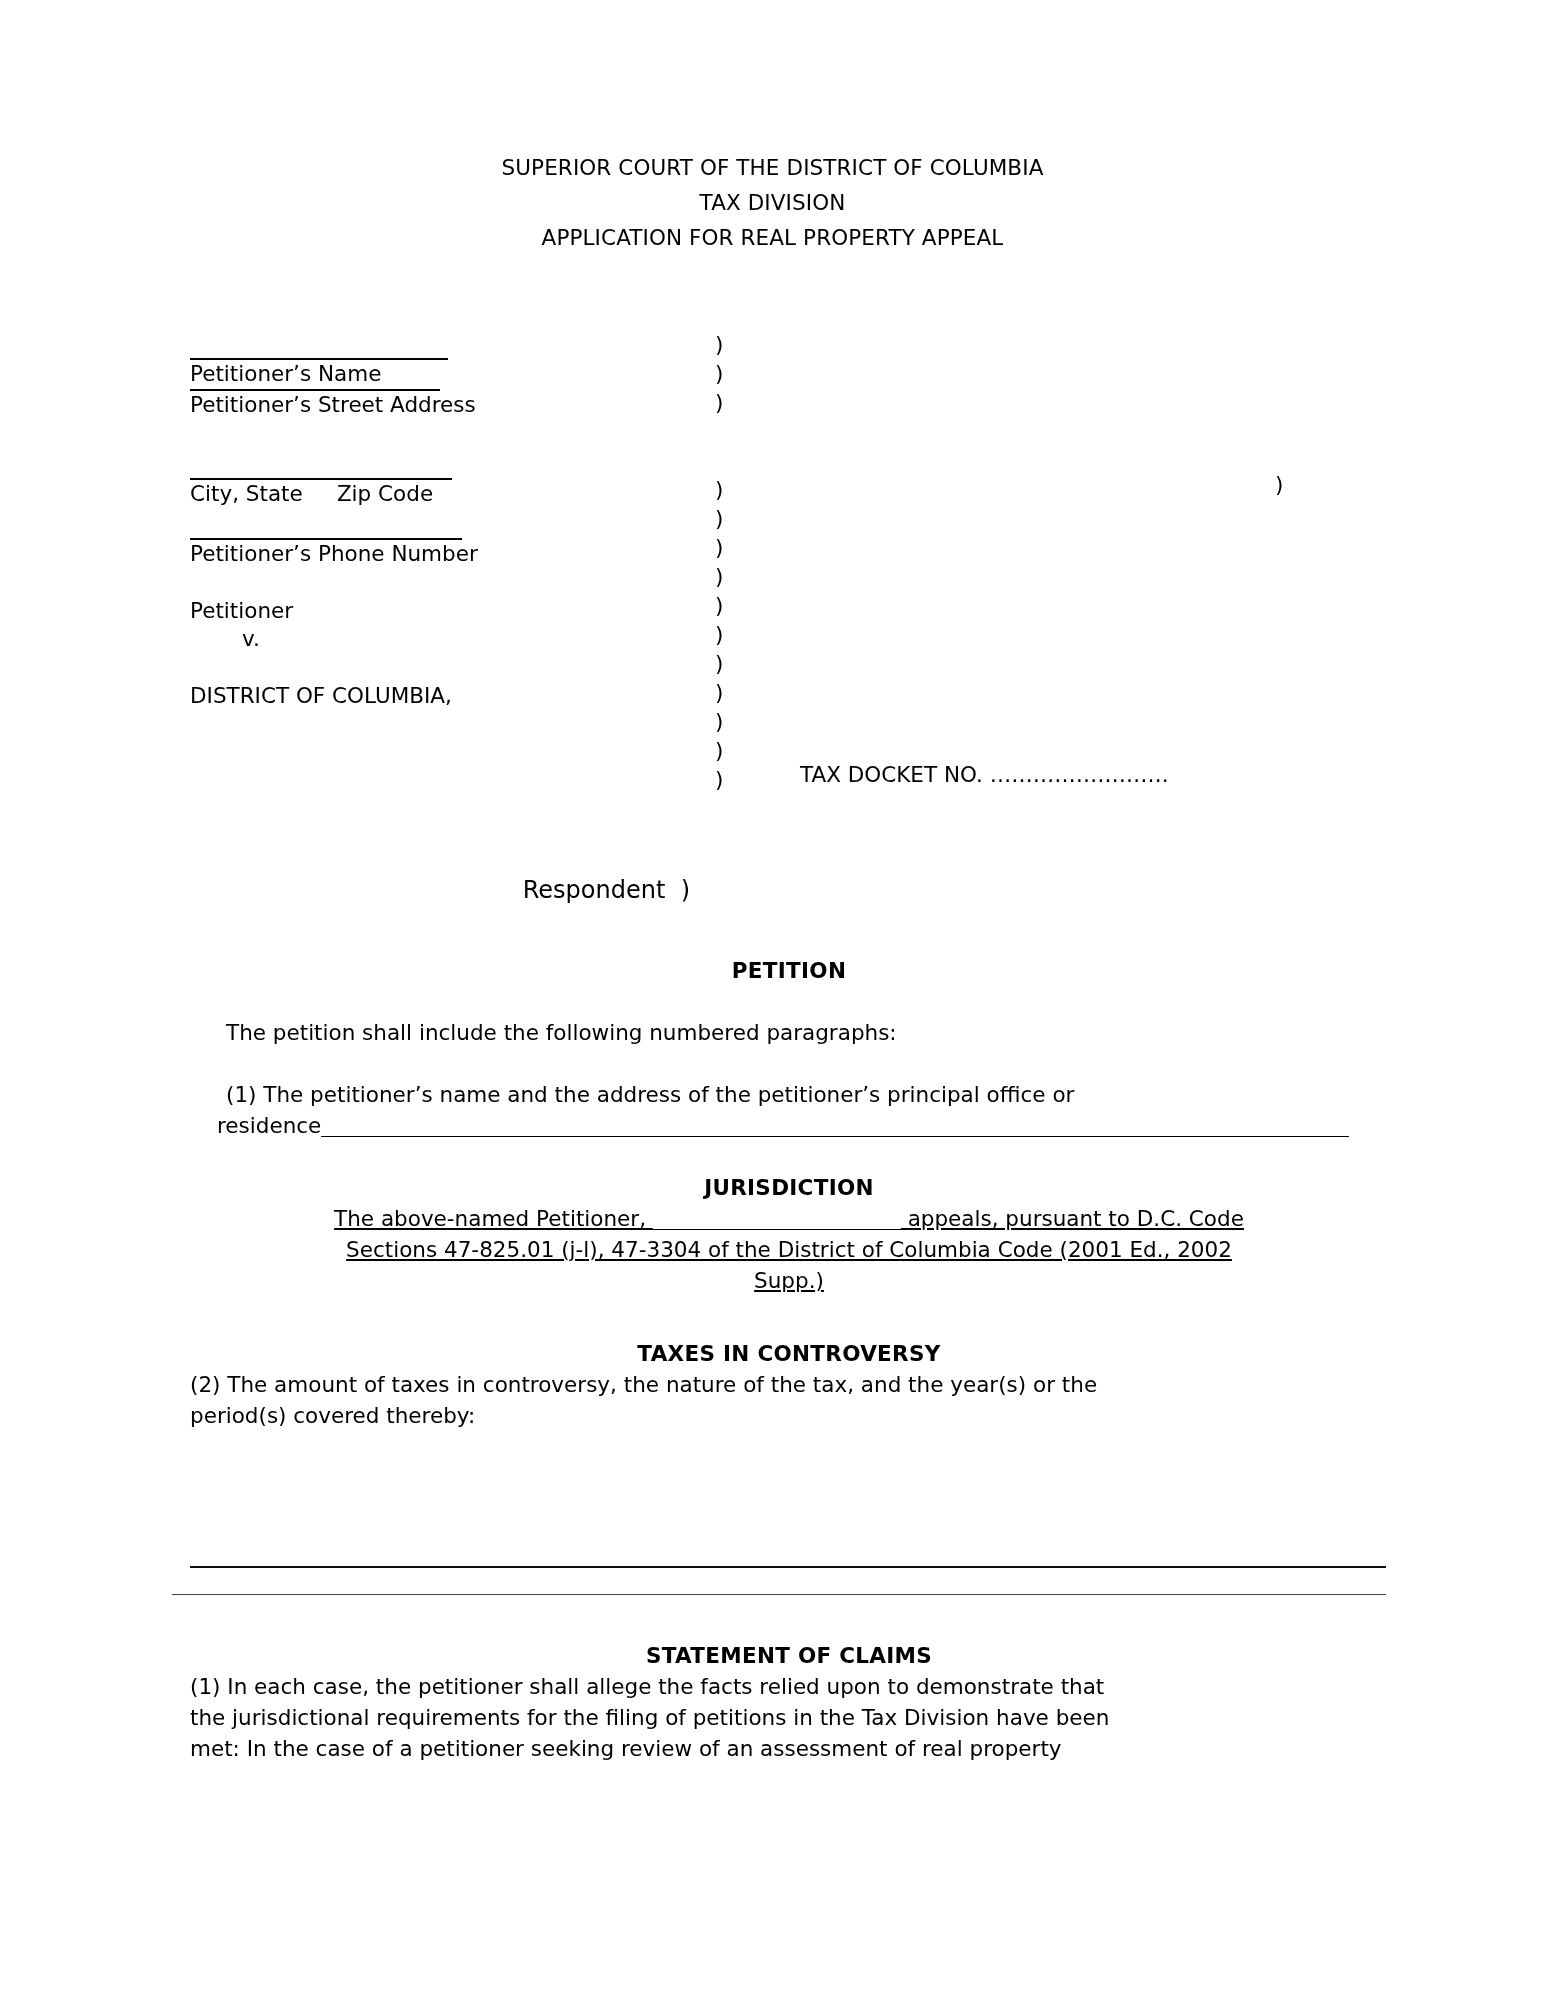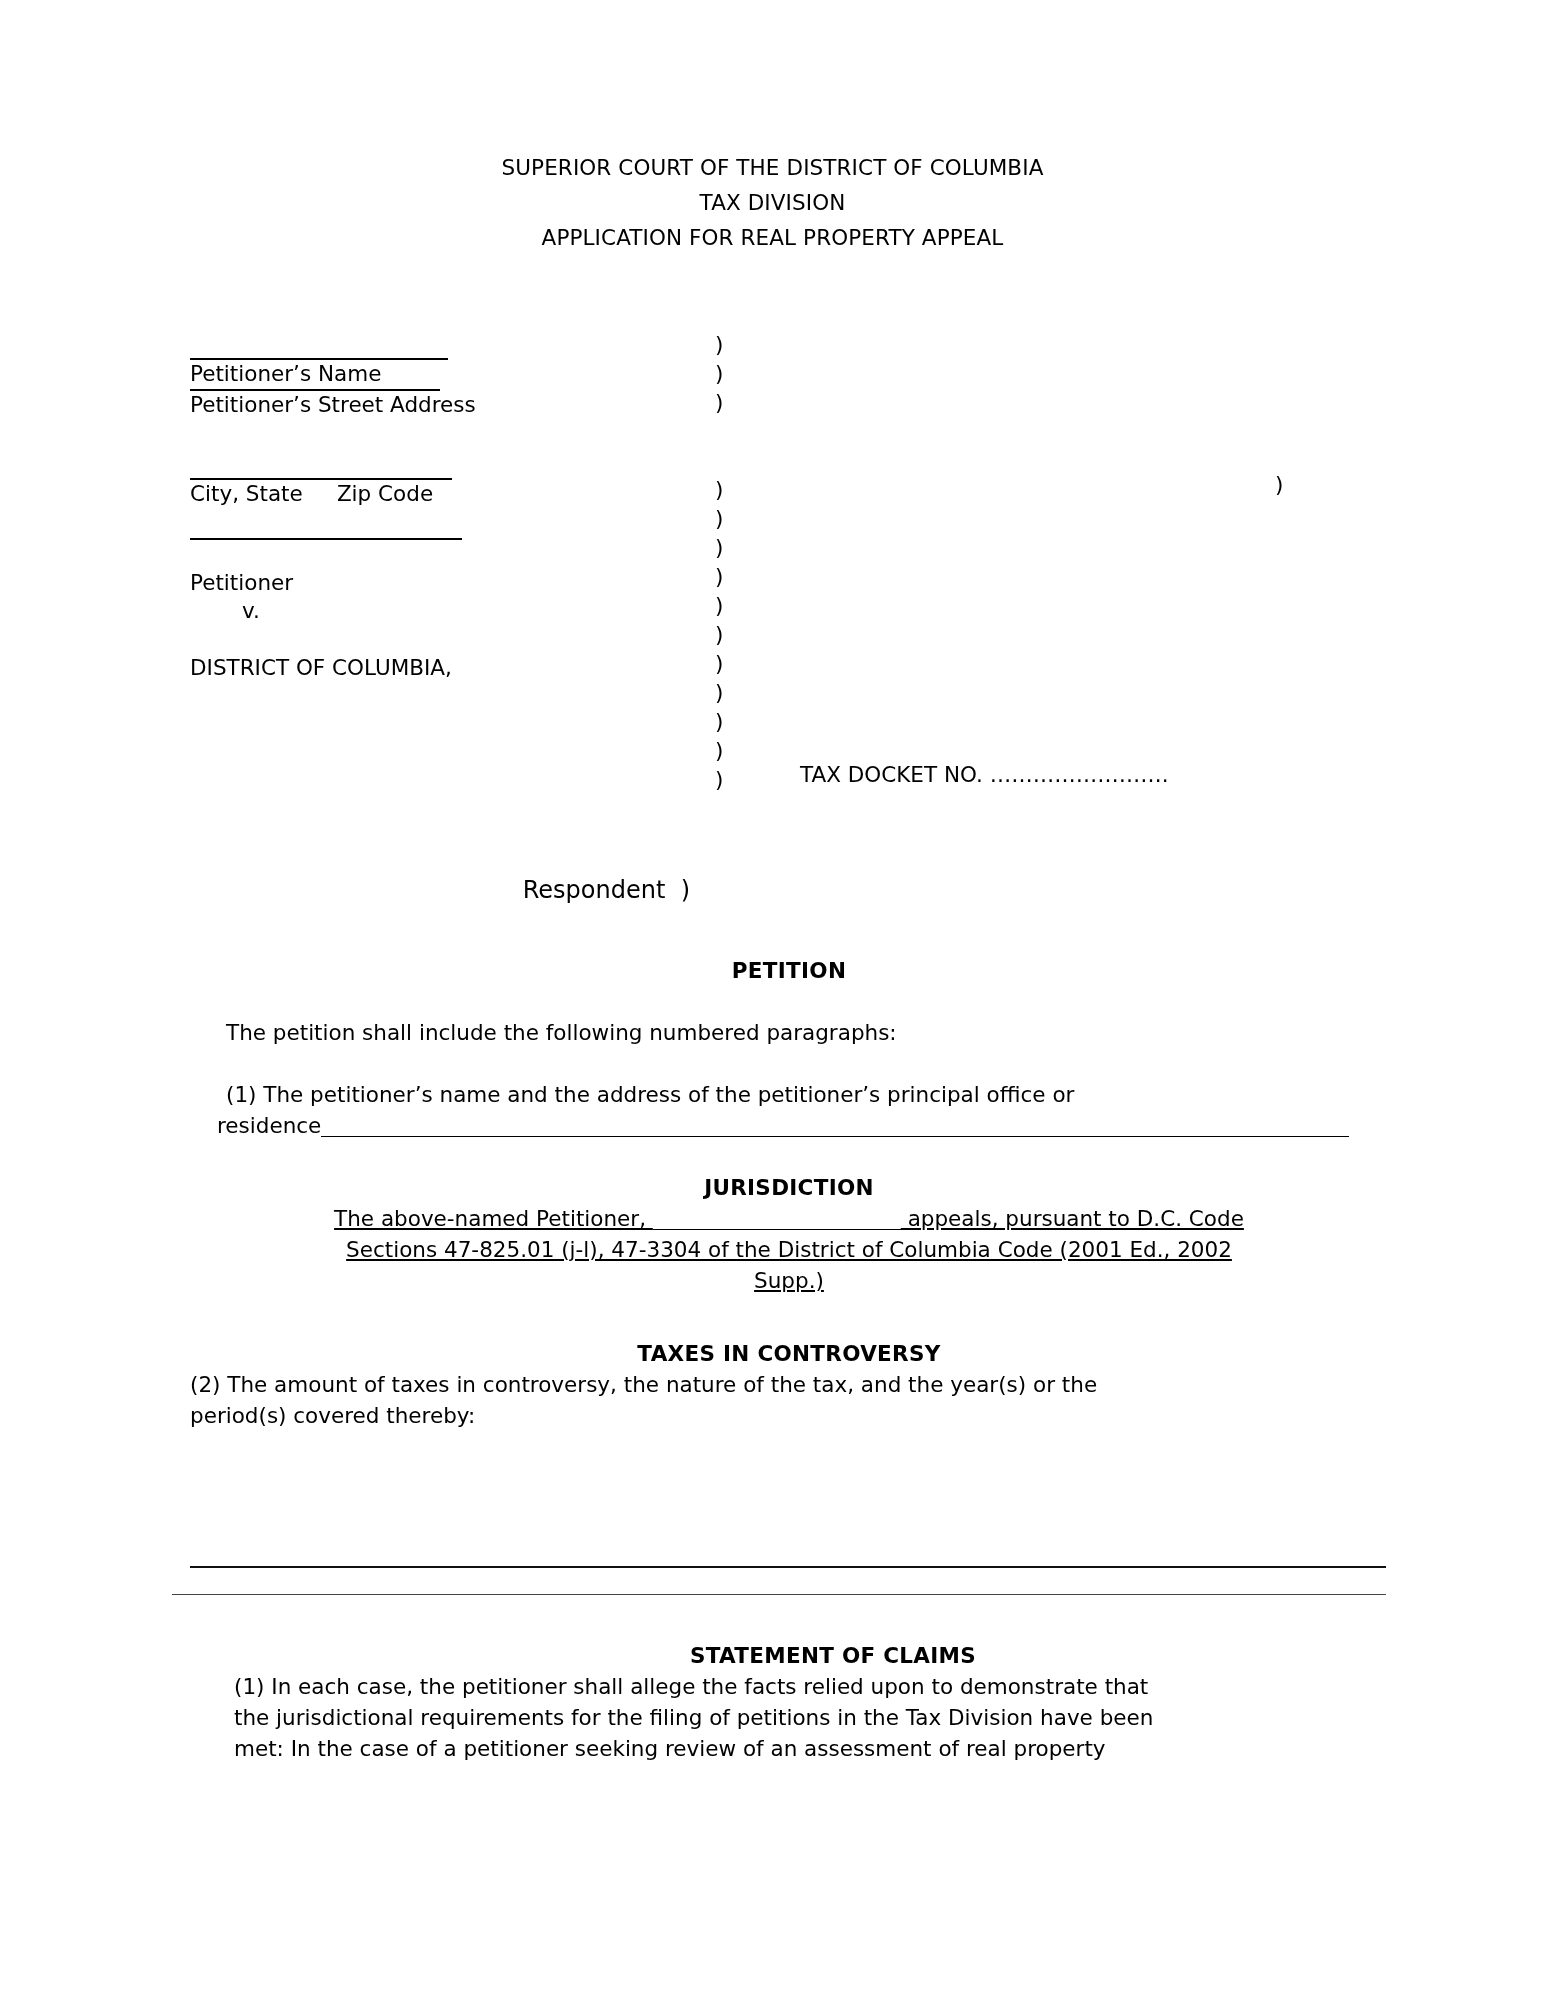"Petitioner’s Phone Number" div.cap-label { html: none -> <div>Petitioner’s Phone Number</div> }
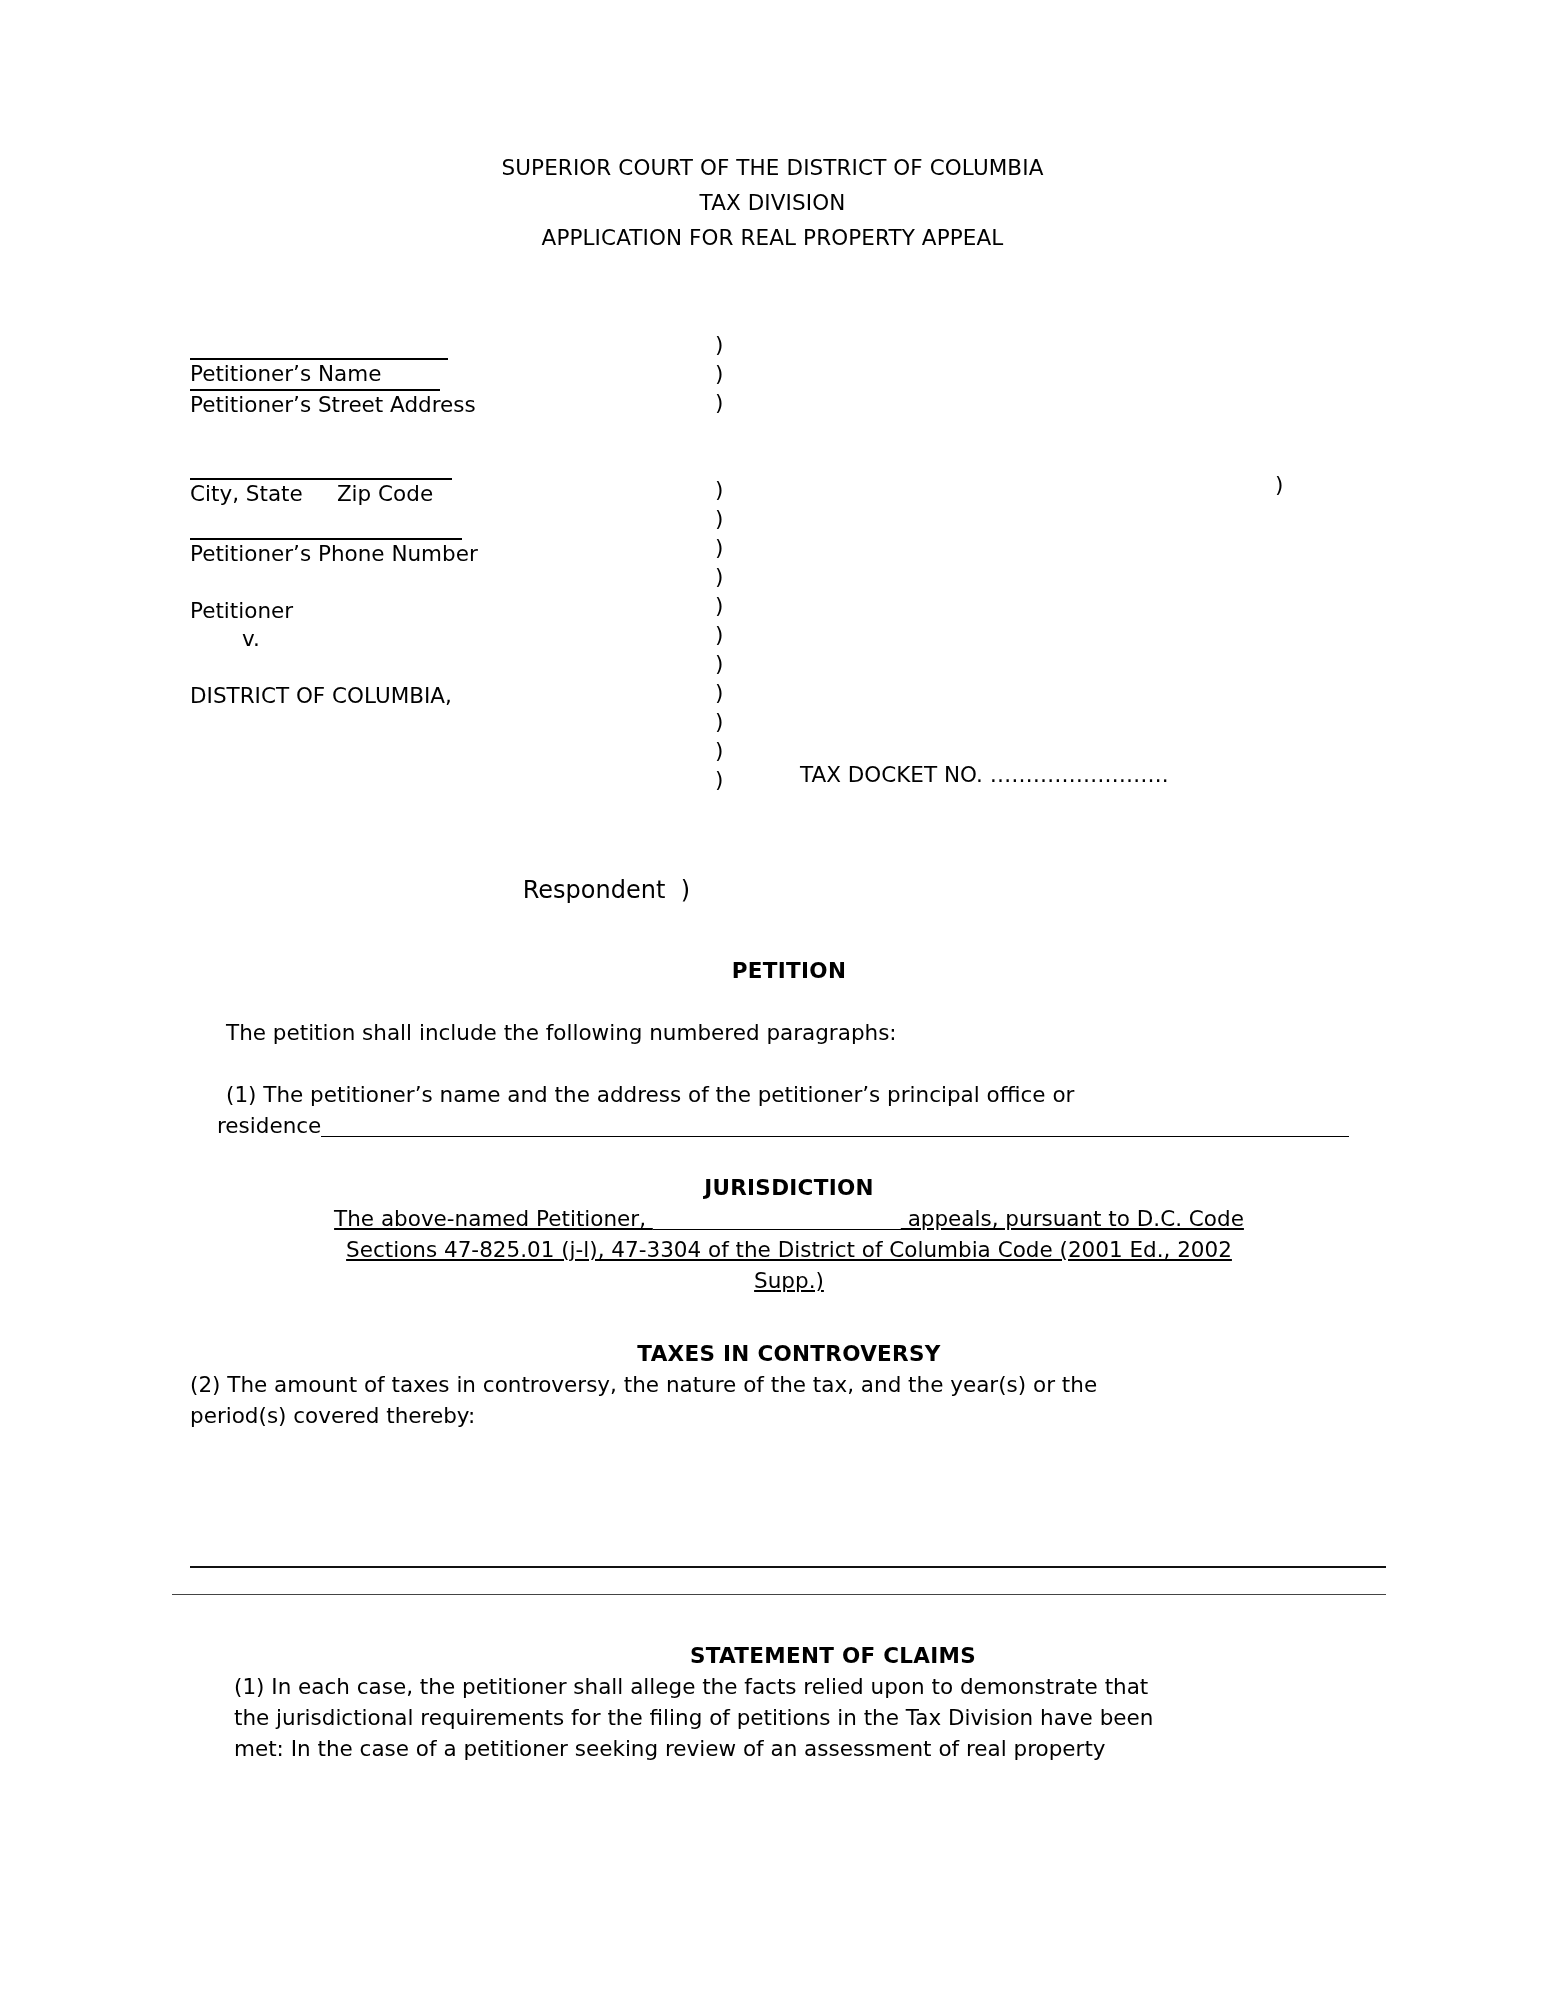"STATEMENT OF CLAIMS" div.body { margin-left: 44px -> none }
